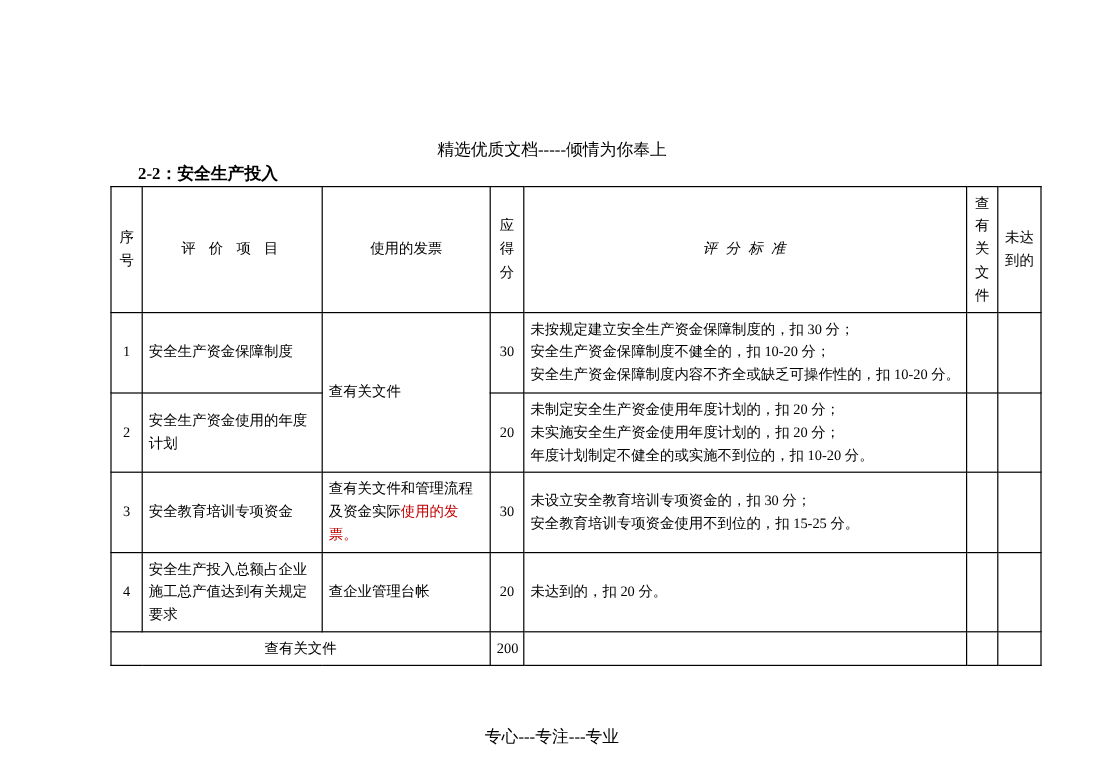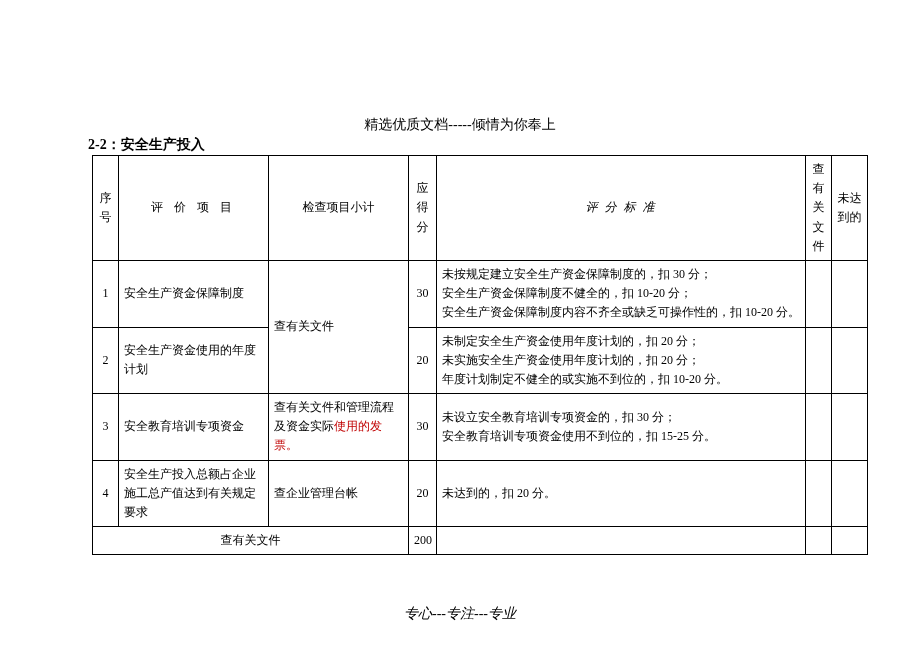"2-2：安全生产投入" .section-title { margin-left: 24px -> none; padding-left: 64px -> 115px }
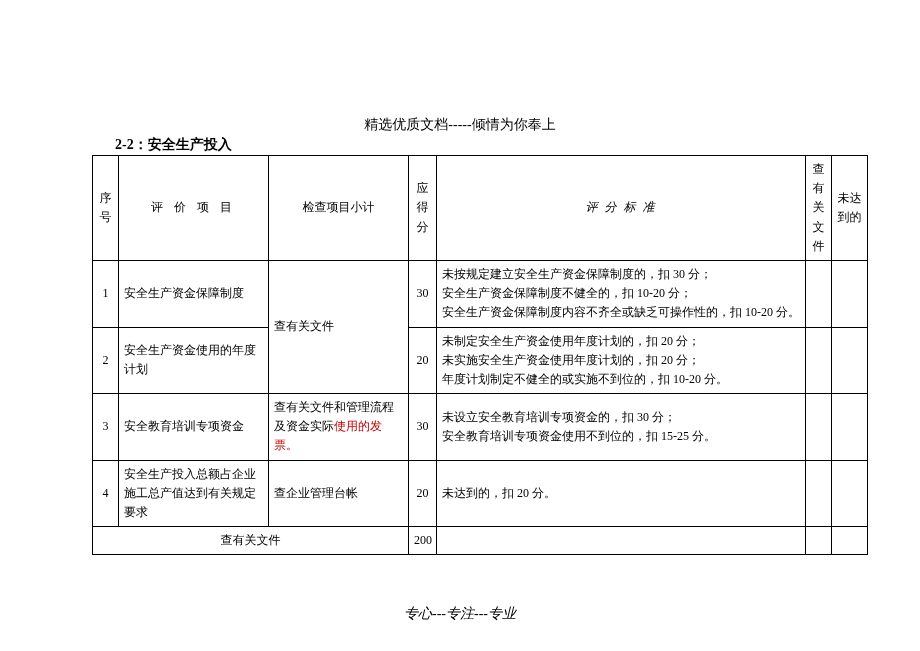"检查项目小计" th { text: 检查项目小计 -> 使用的发票 }
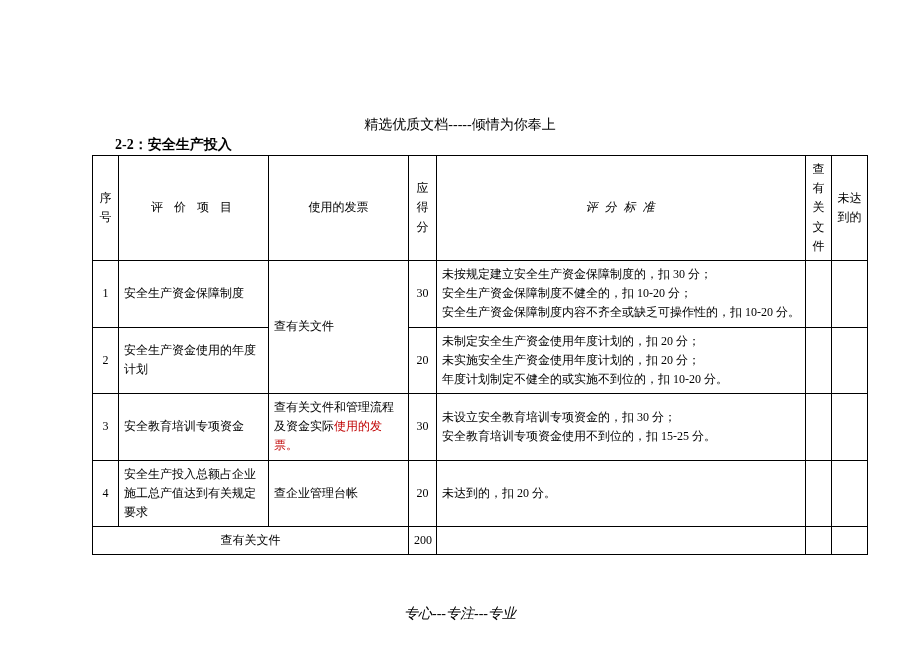"专心---专注---专业" .page-footer { font-style: italic -> none }
